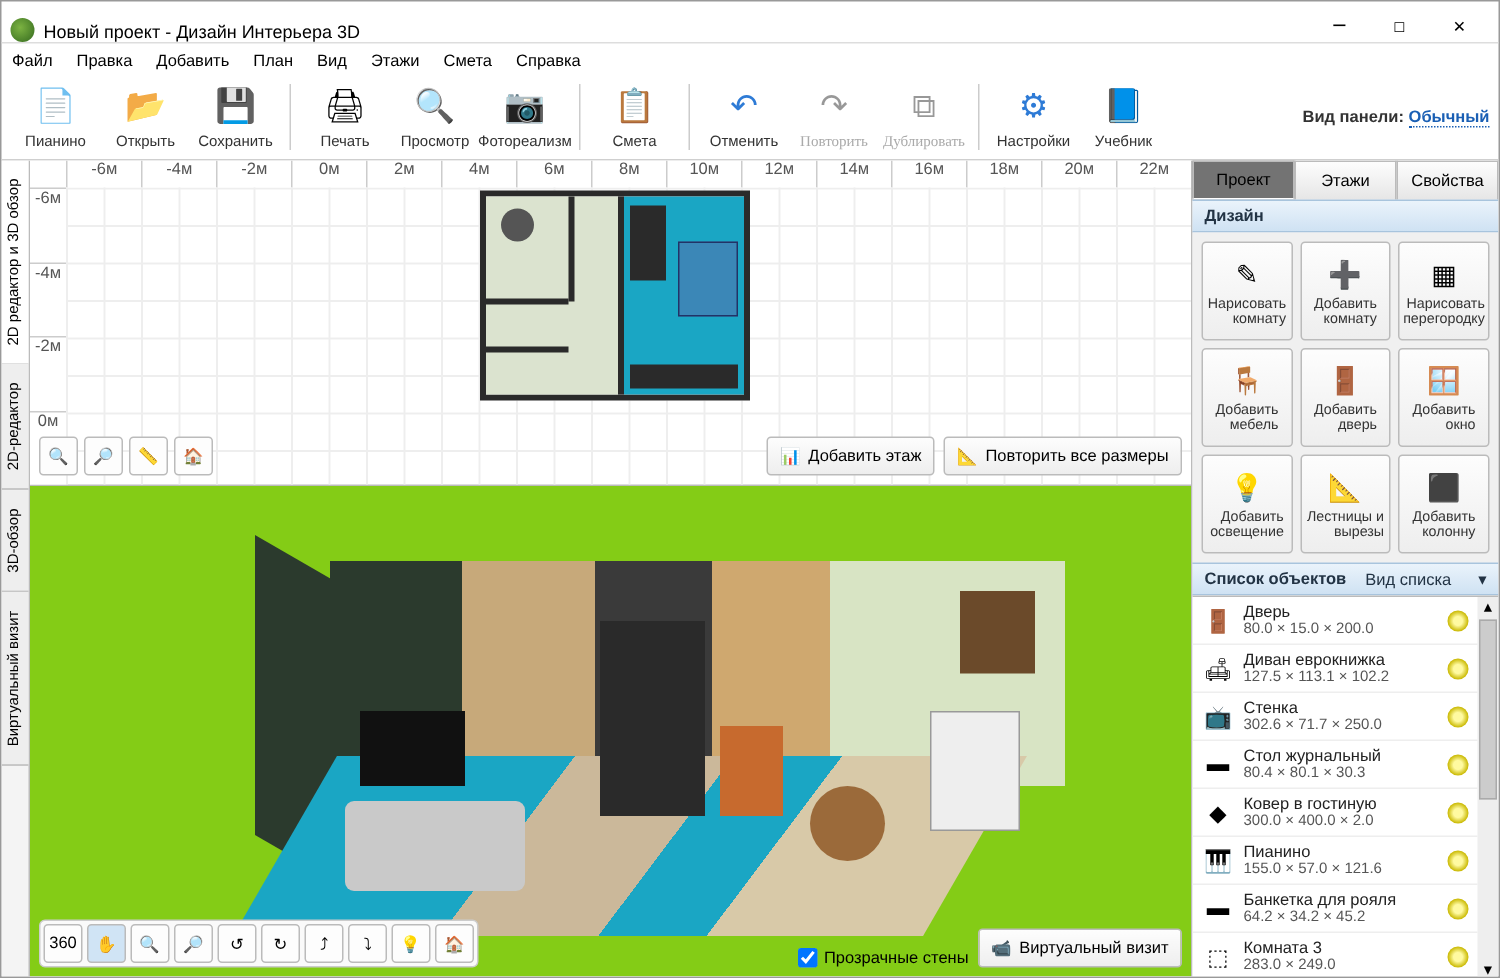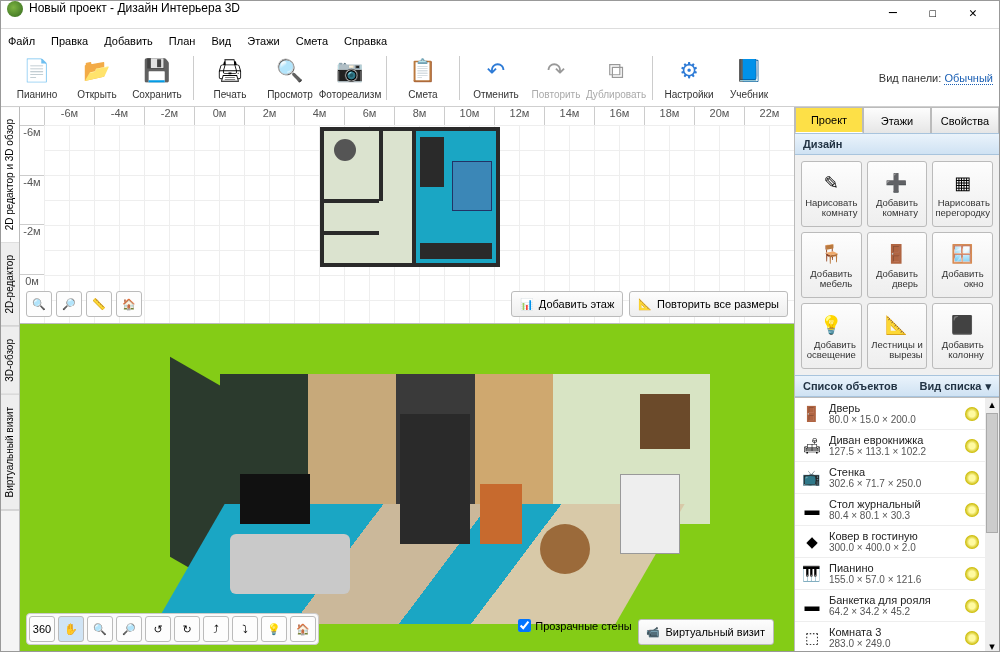"Новый проект - Дизайн Интерьера" .titlebar { align-items: flex-start -> flex-end }
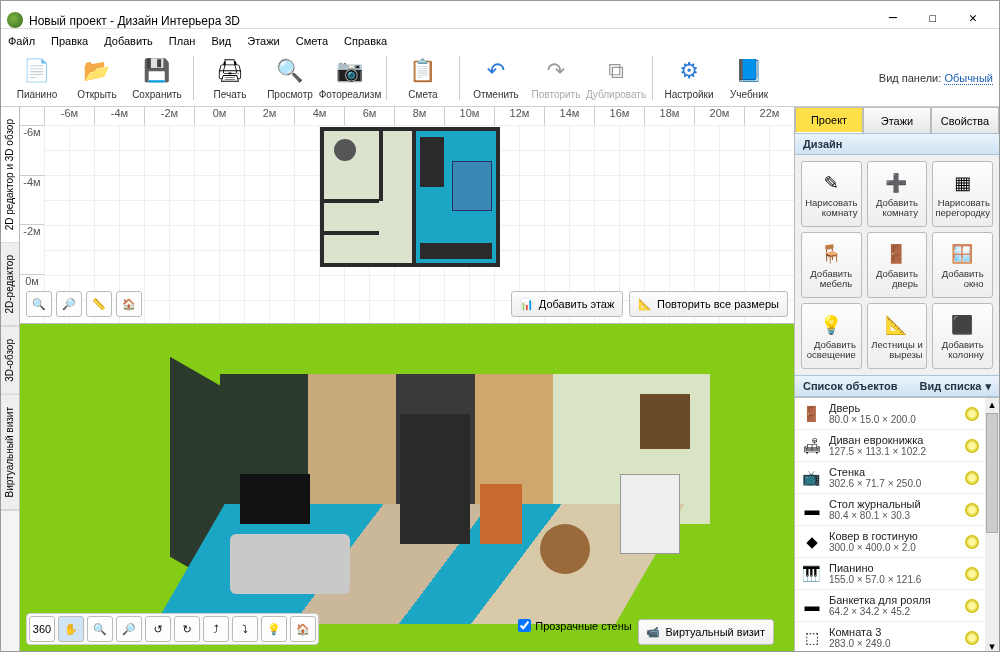"Вид панели: Обычный" .panel-label { font-weight: none -> bold }
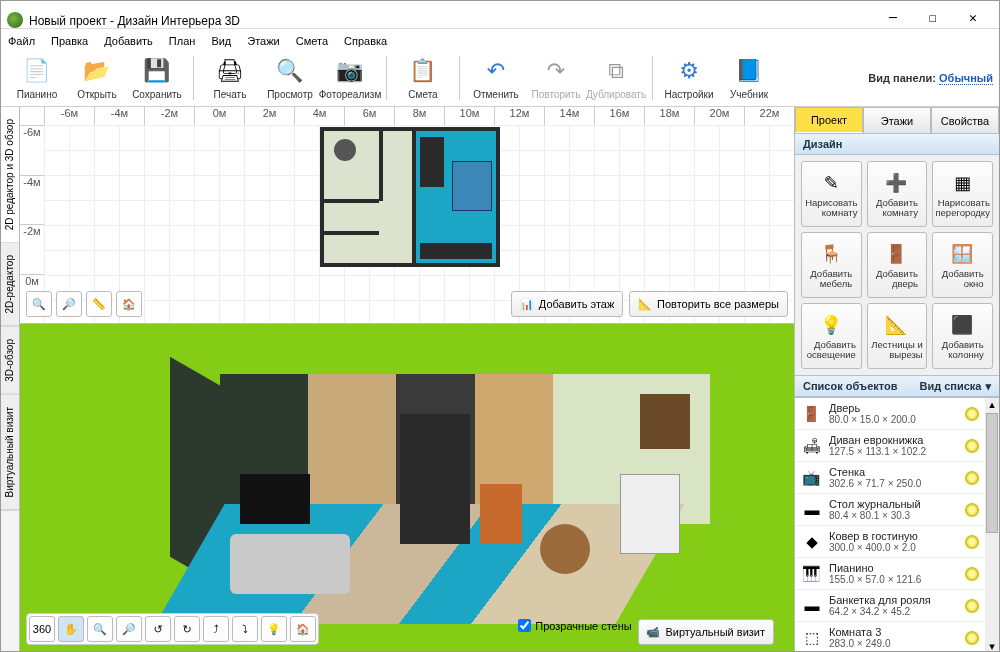"Повторить" .tbtn.disabled .lbl { font-family: none -> Liberation Serif, serif }
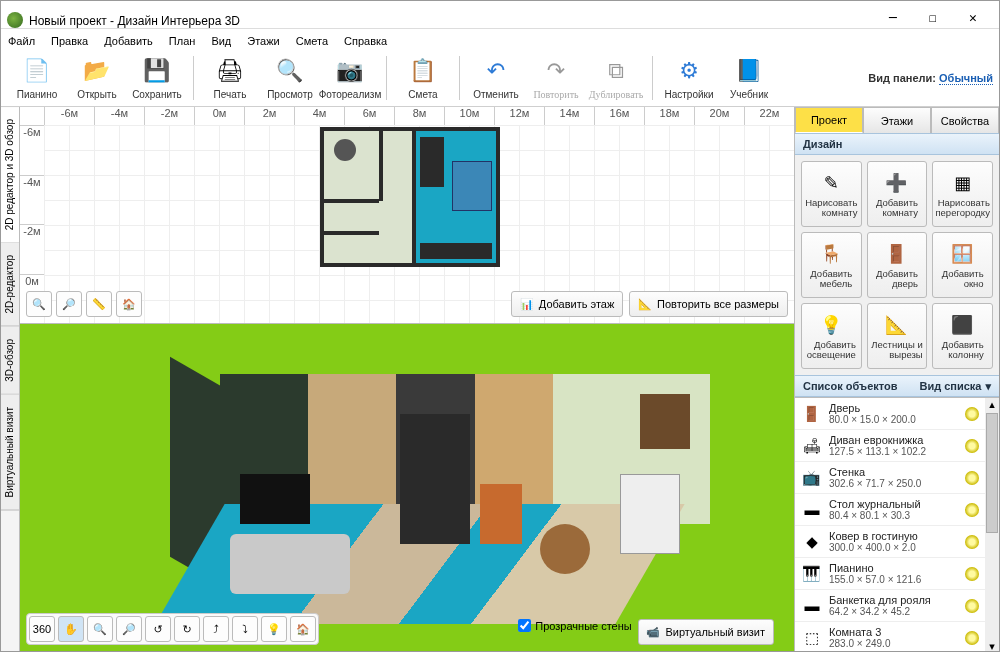"Проект" .rtab.active { background: #fde047 -> #737373 }
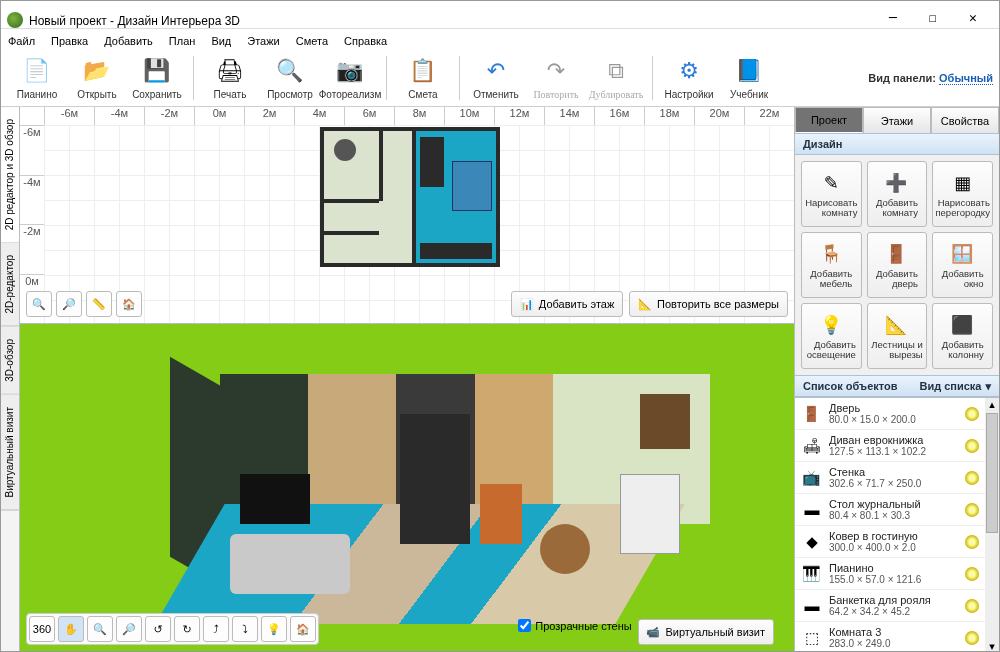"Вид списка" .section-hdr .more { align-items: flex-start -> flex-end; font-weight: bold -> normal; gap: 4px -> 18px }
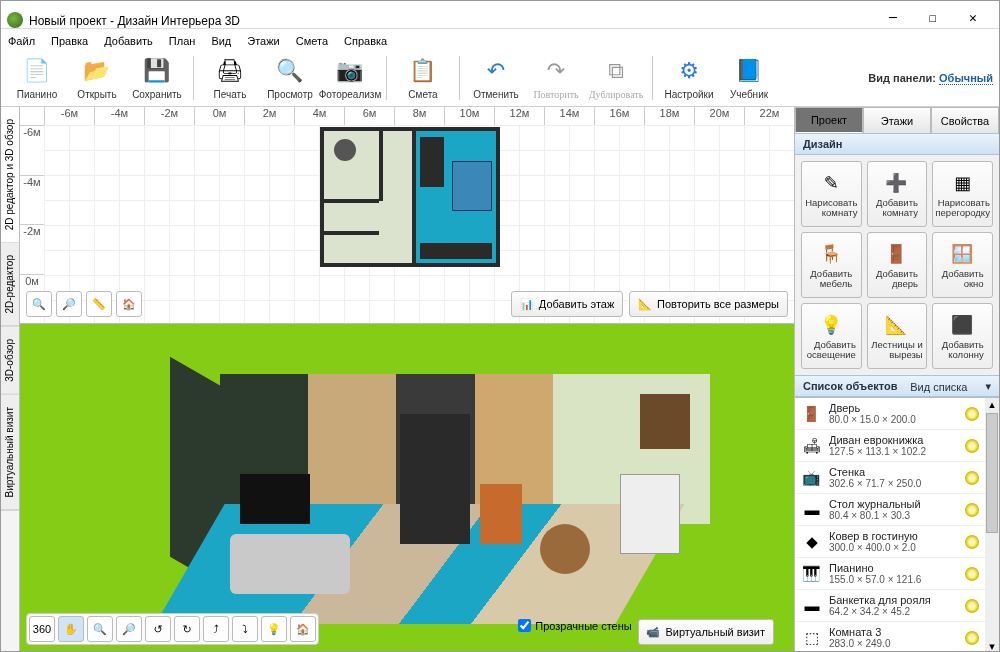"Прозрачные стены" .pane3d-right { align-items: flex-start -> flex-end; right: 20px -> 6px }
